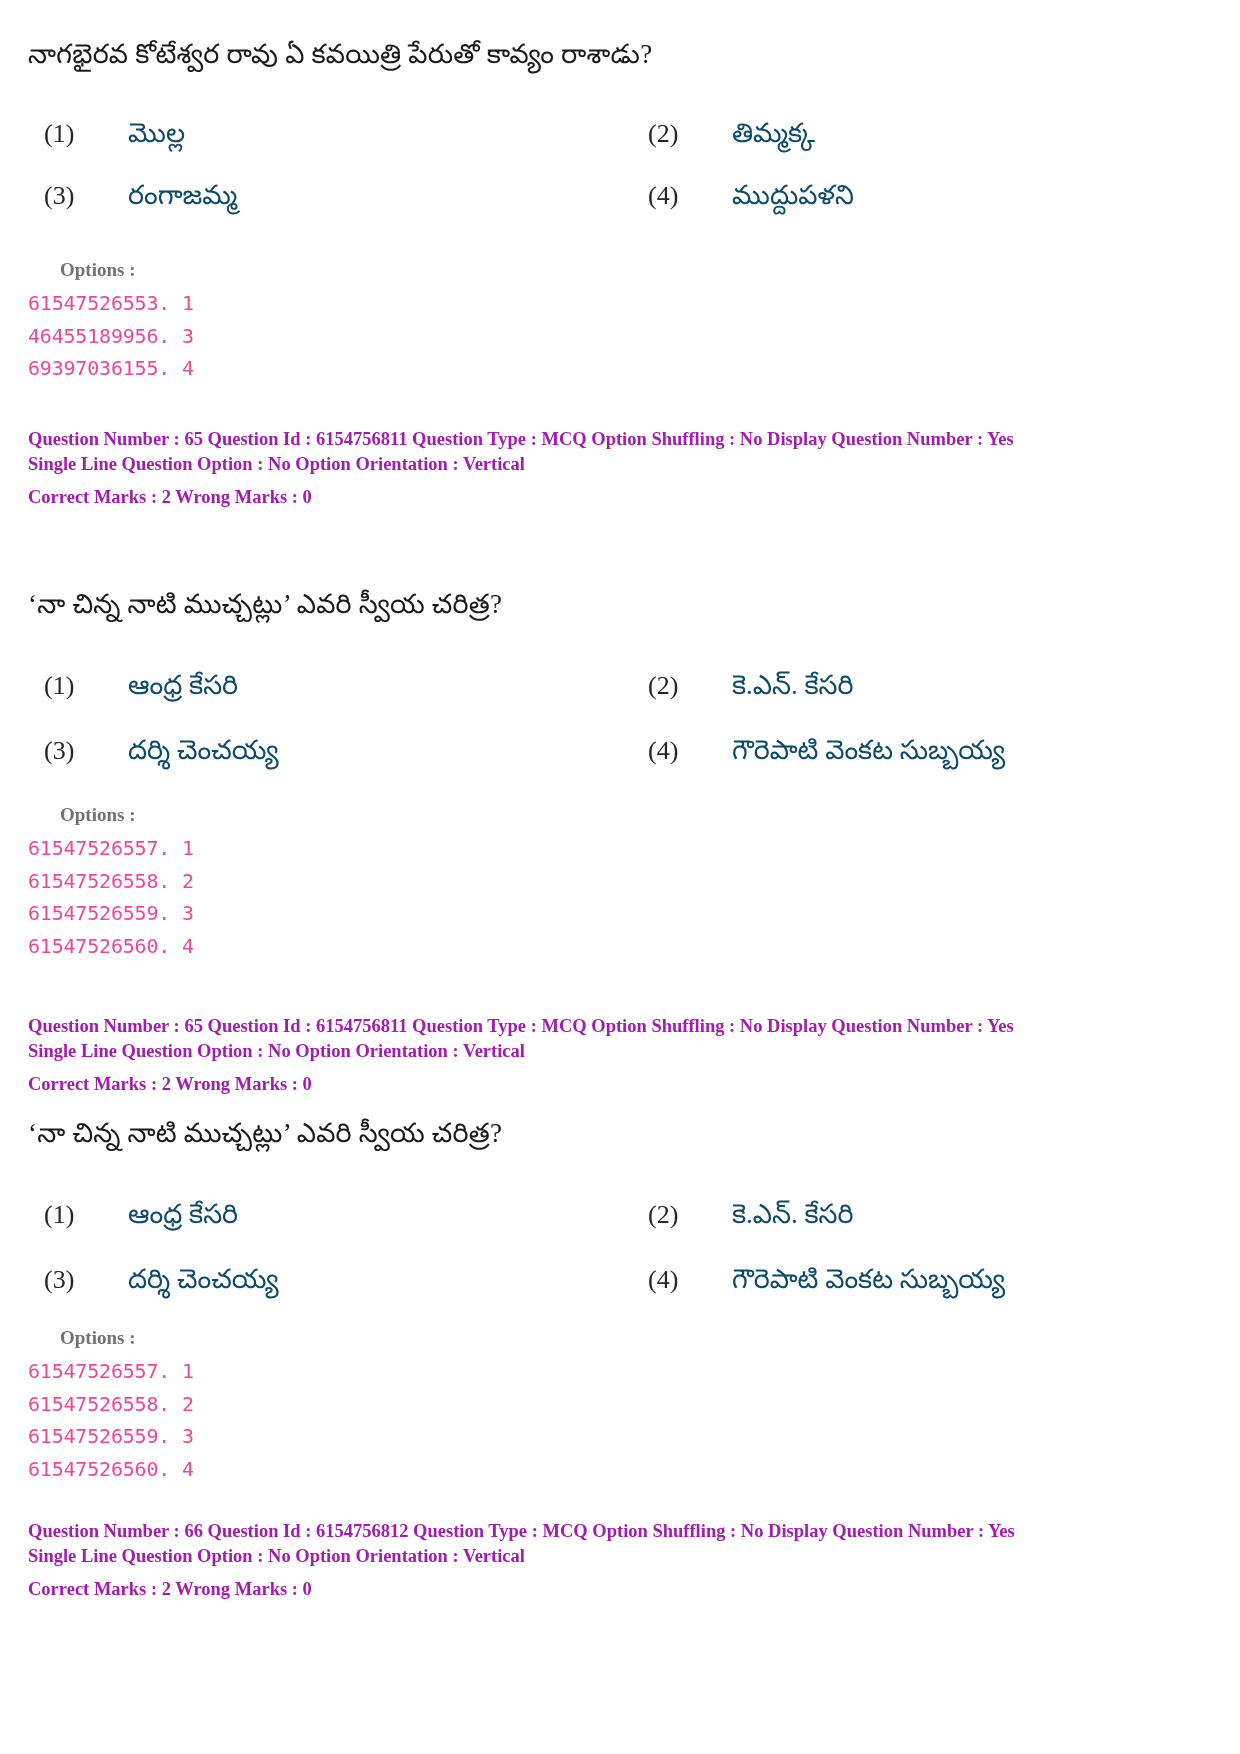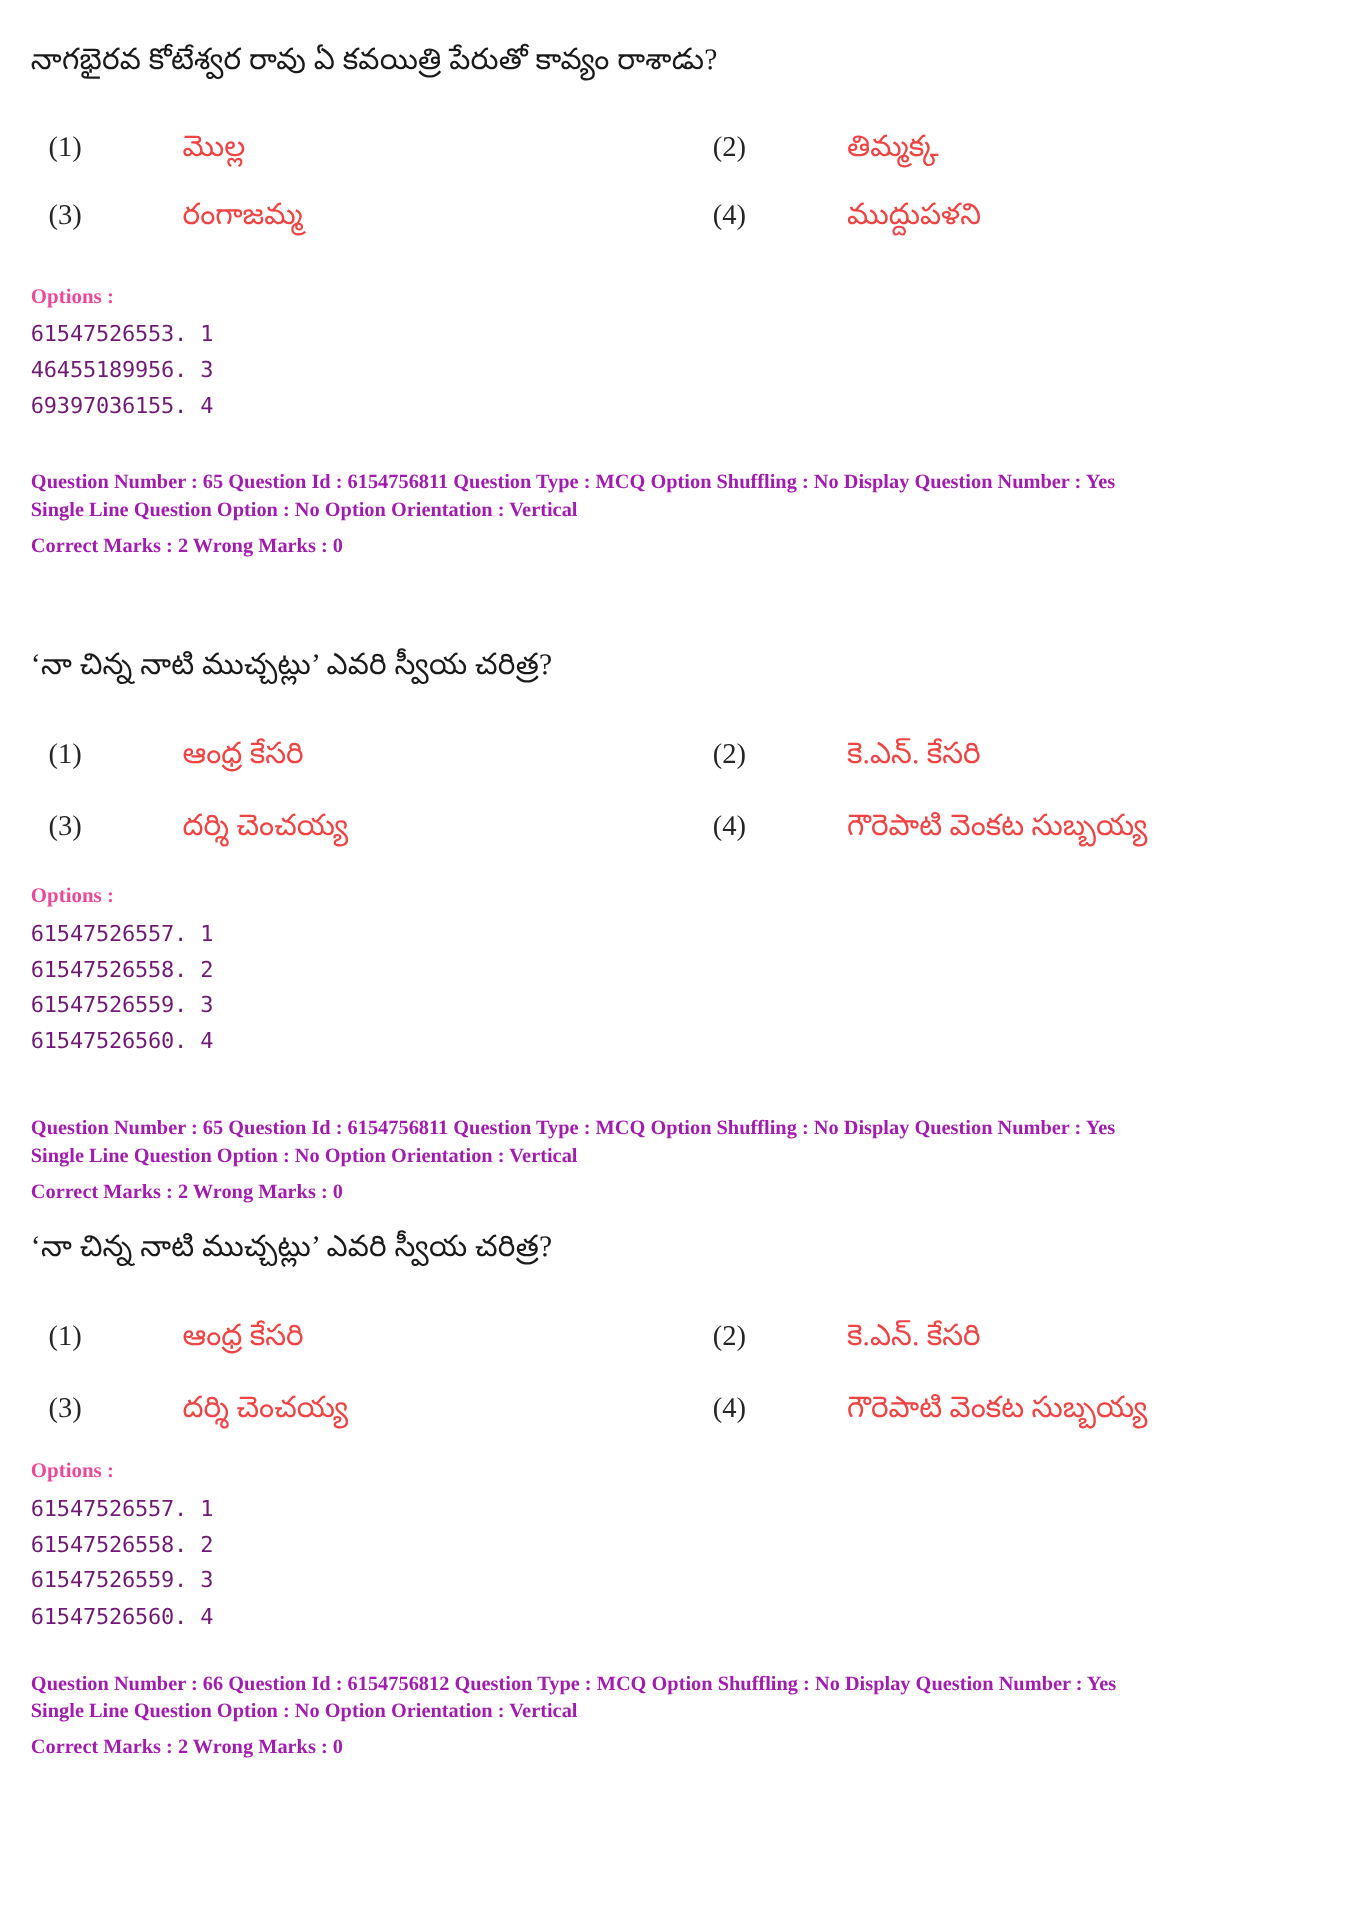"మొల్ల" .opt-txt { color: #ef4444 -> #0c4a6e; margin-left: 38px -> none }
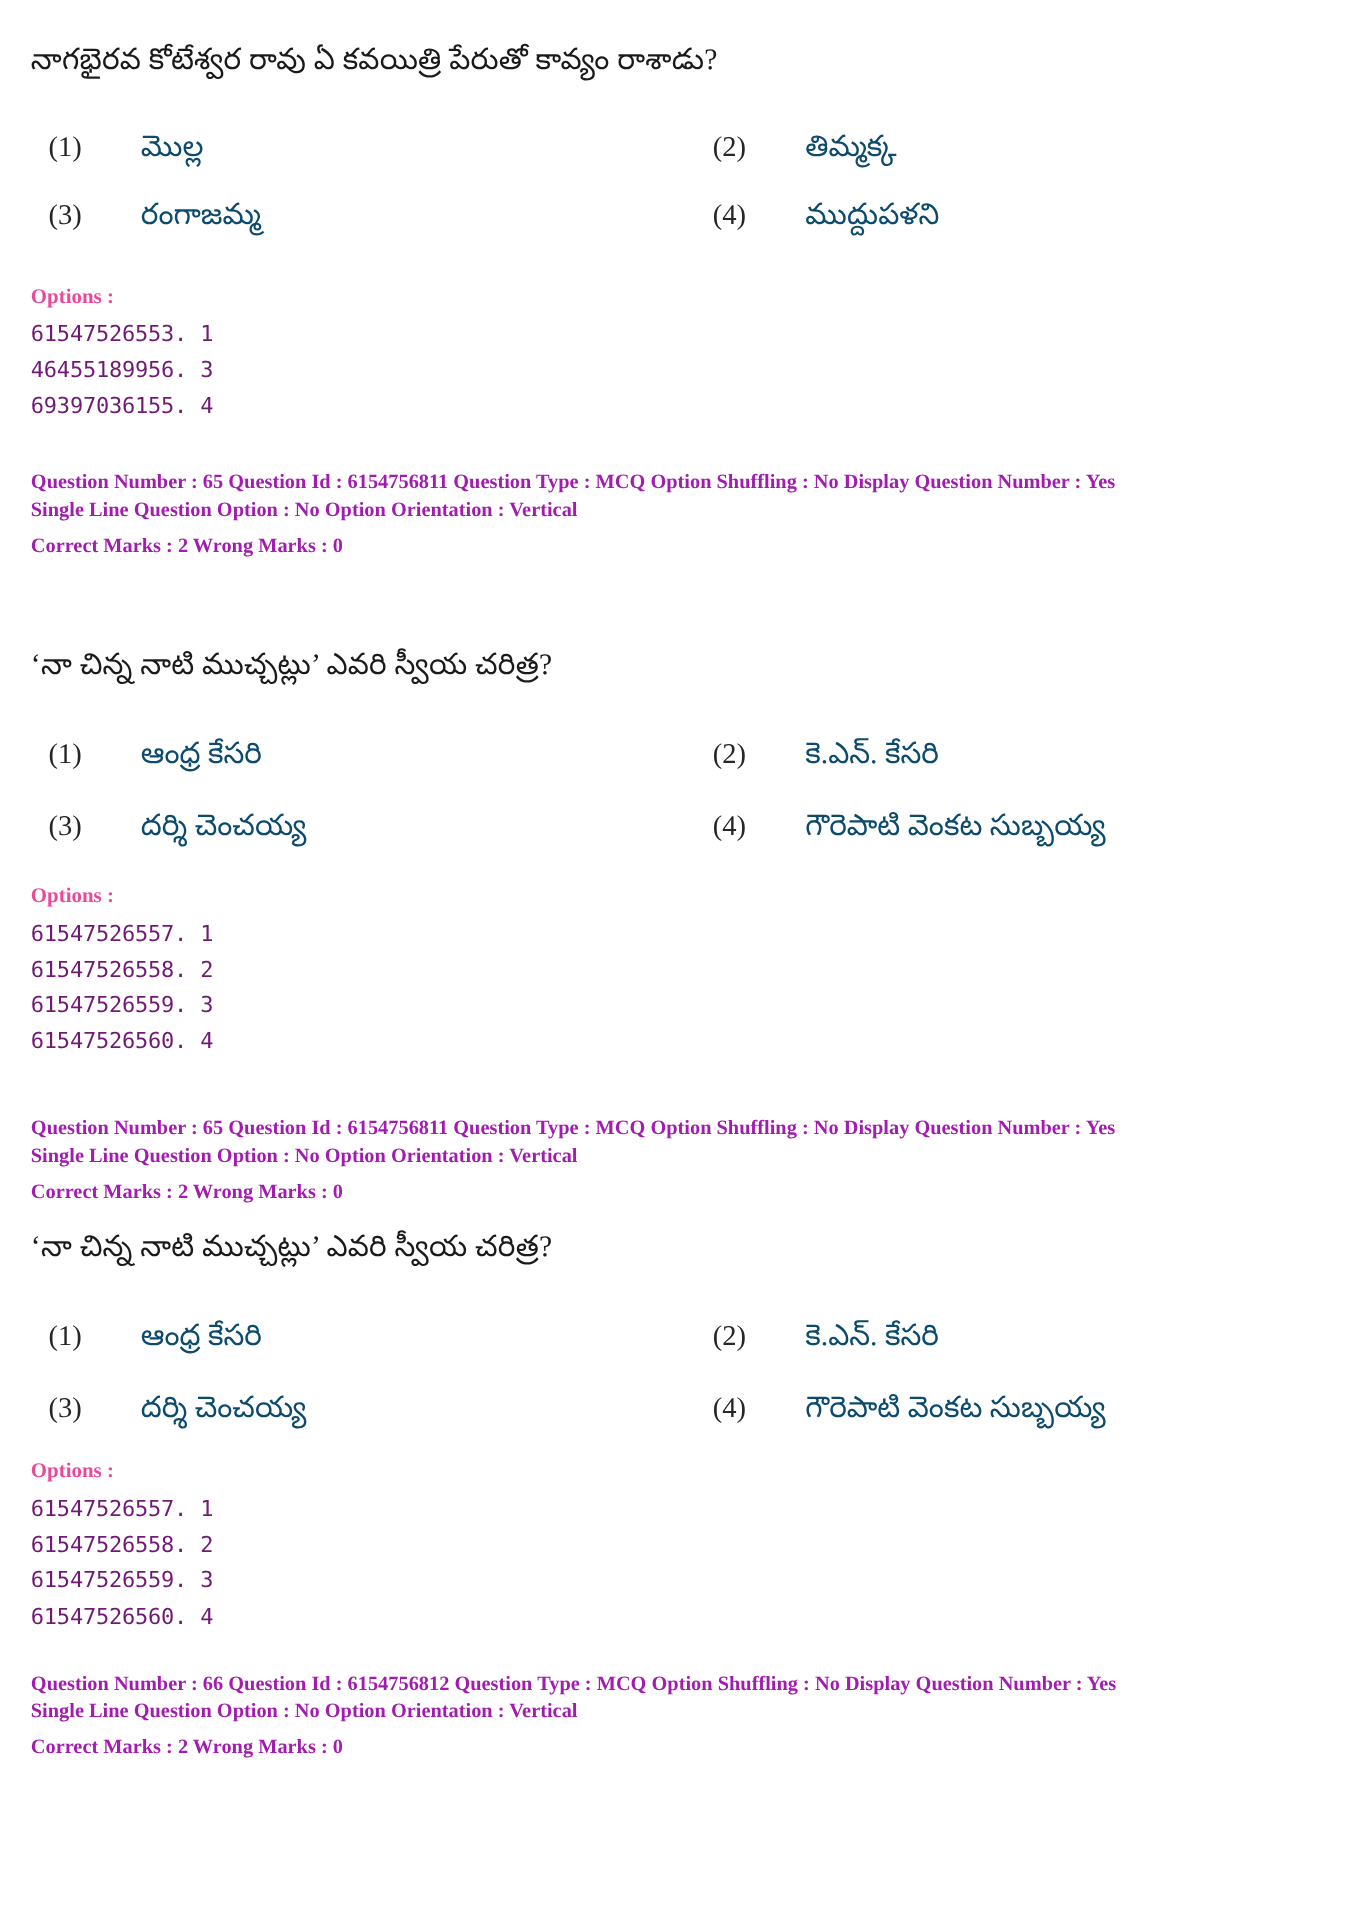"Options :" .options-label { color: #ec4899 -> #737373; margin-left: none -> 32px }
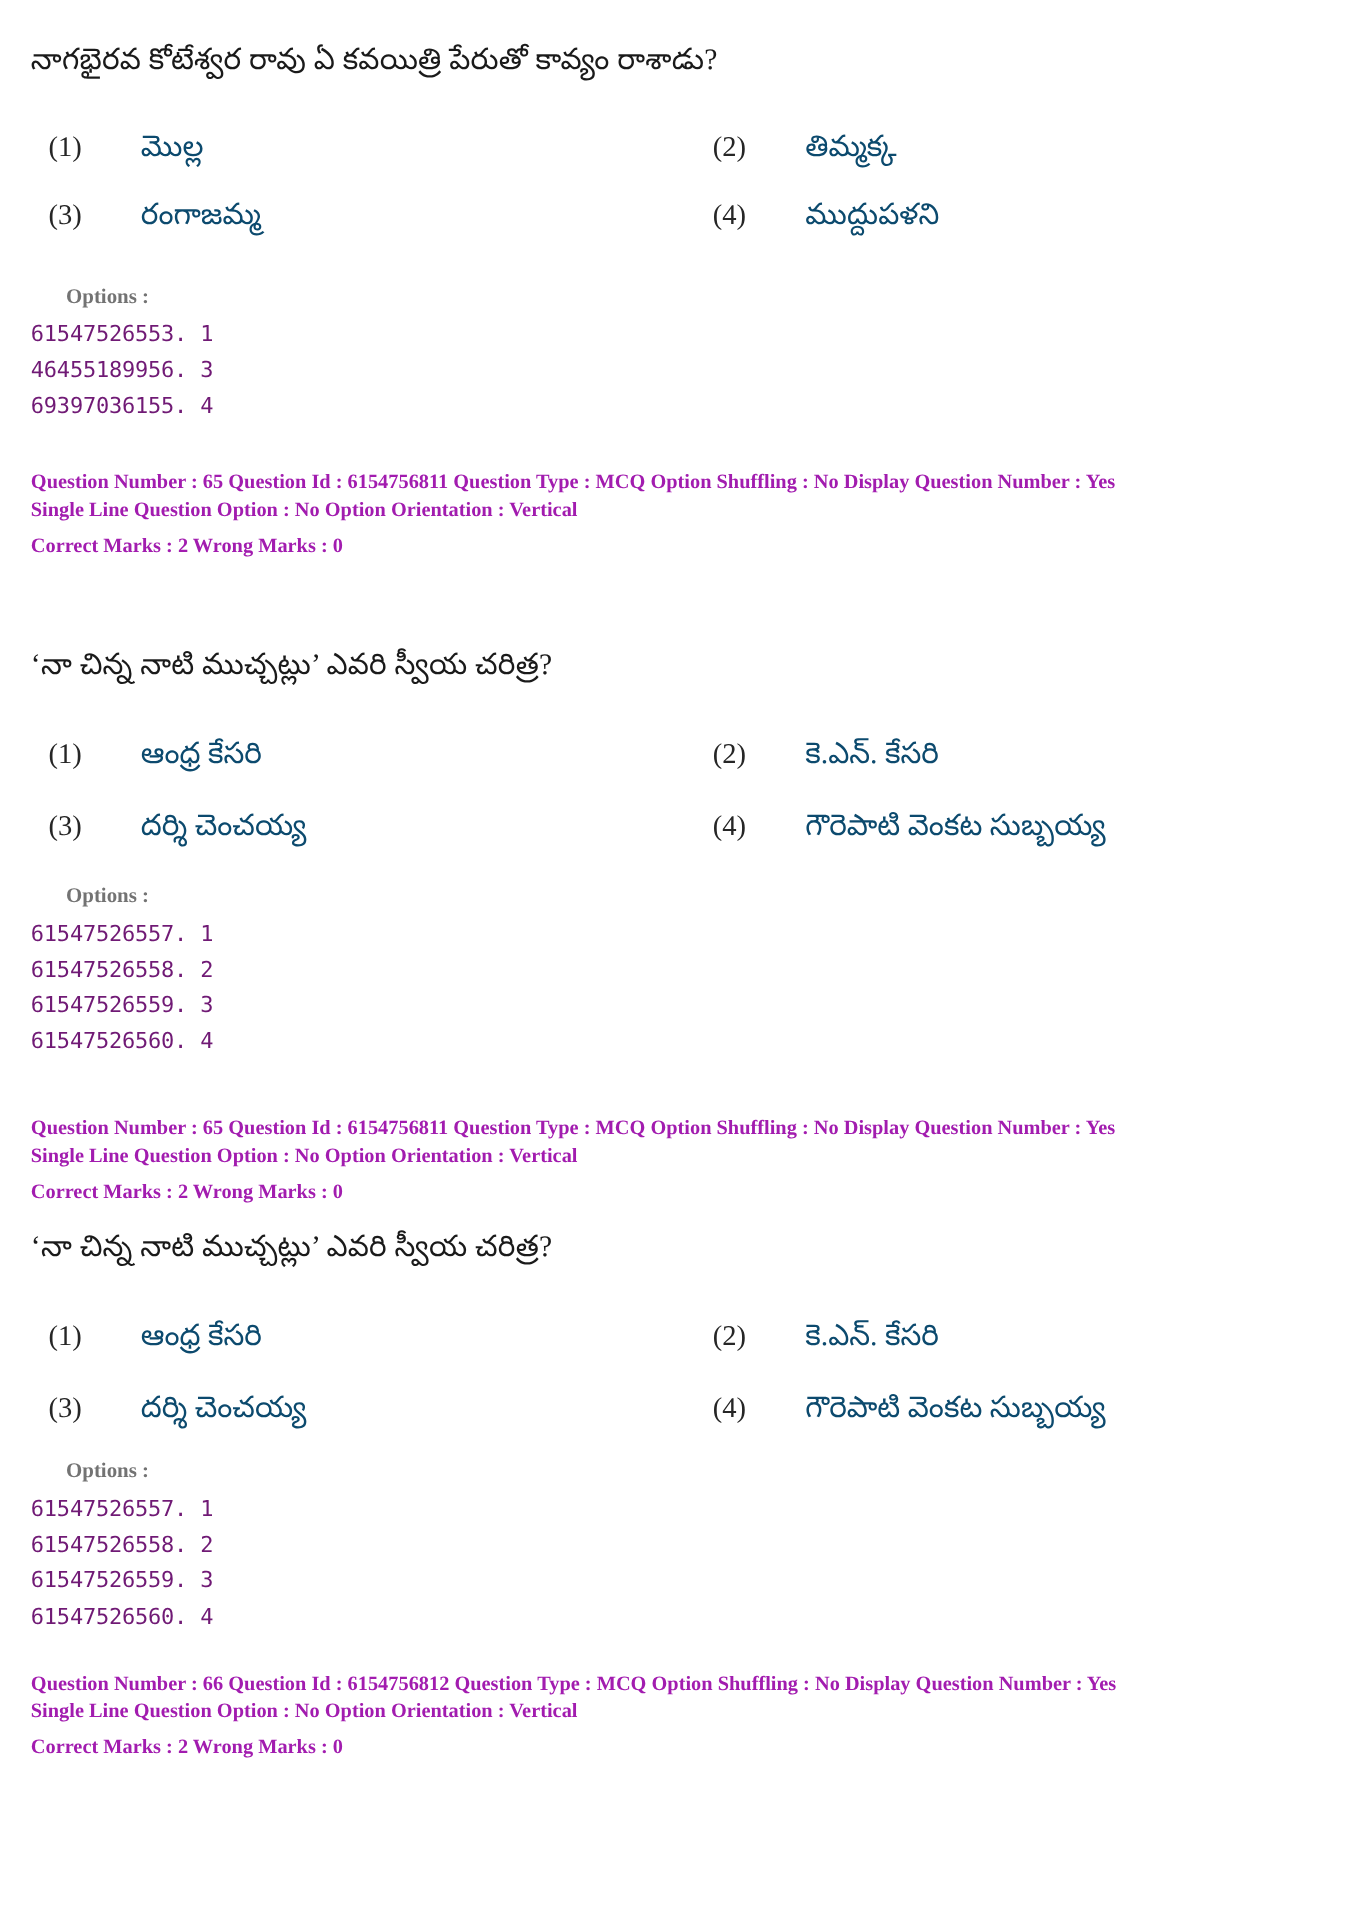"61547526553. 1" .optid { color: #701a75 -> #ec4899 }
